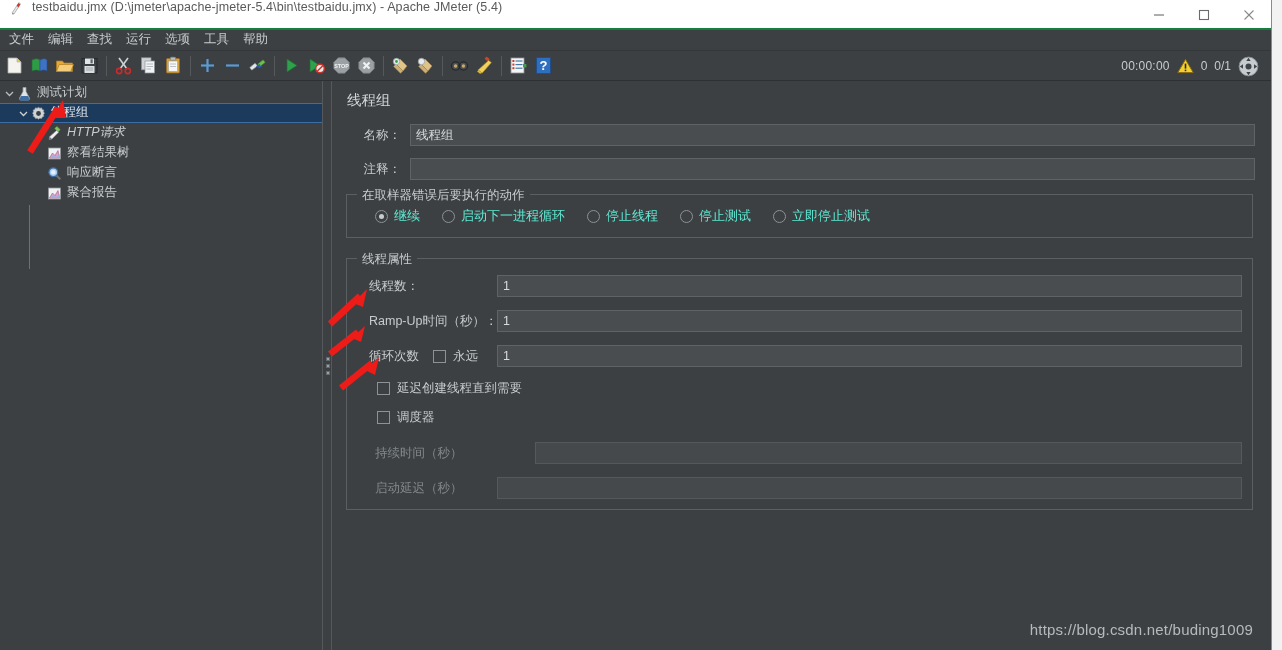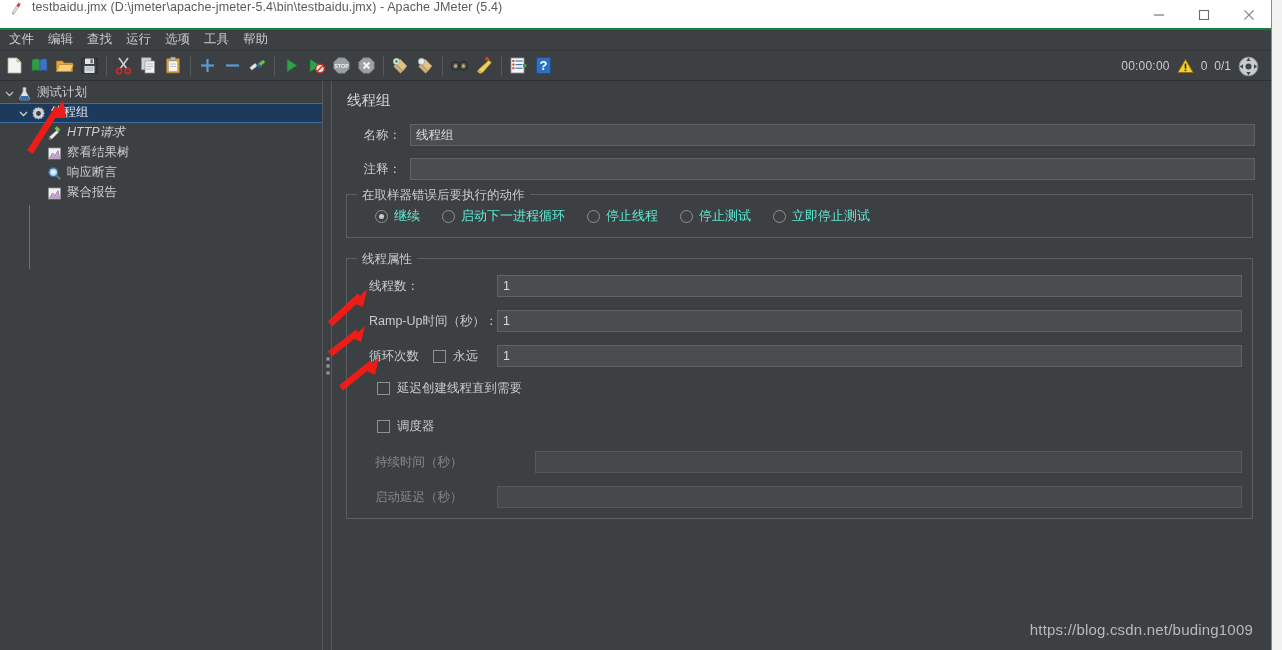"延迟创建线程直到需要" div.check-row { margin-bottom: 21px -> 12px }
